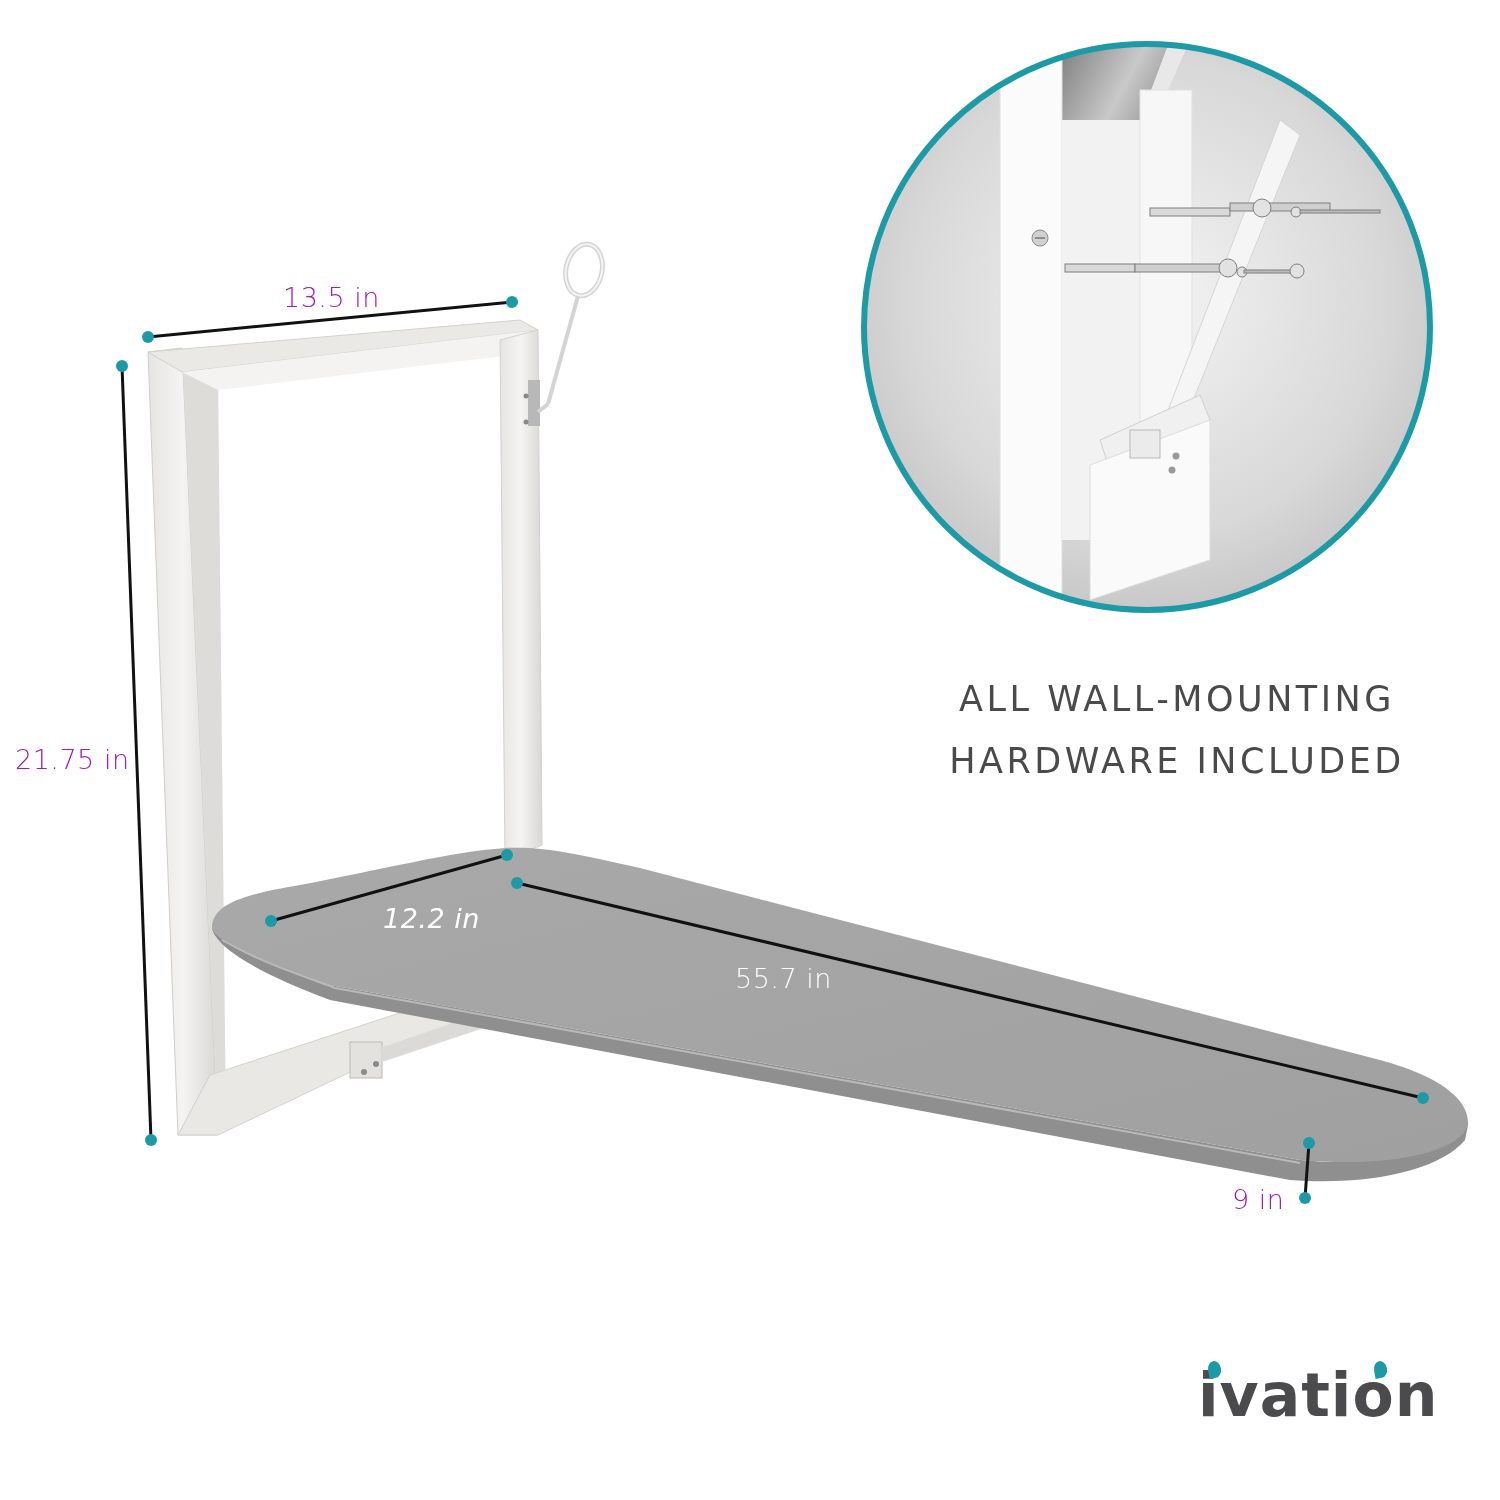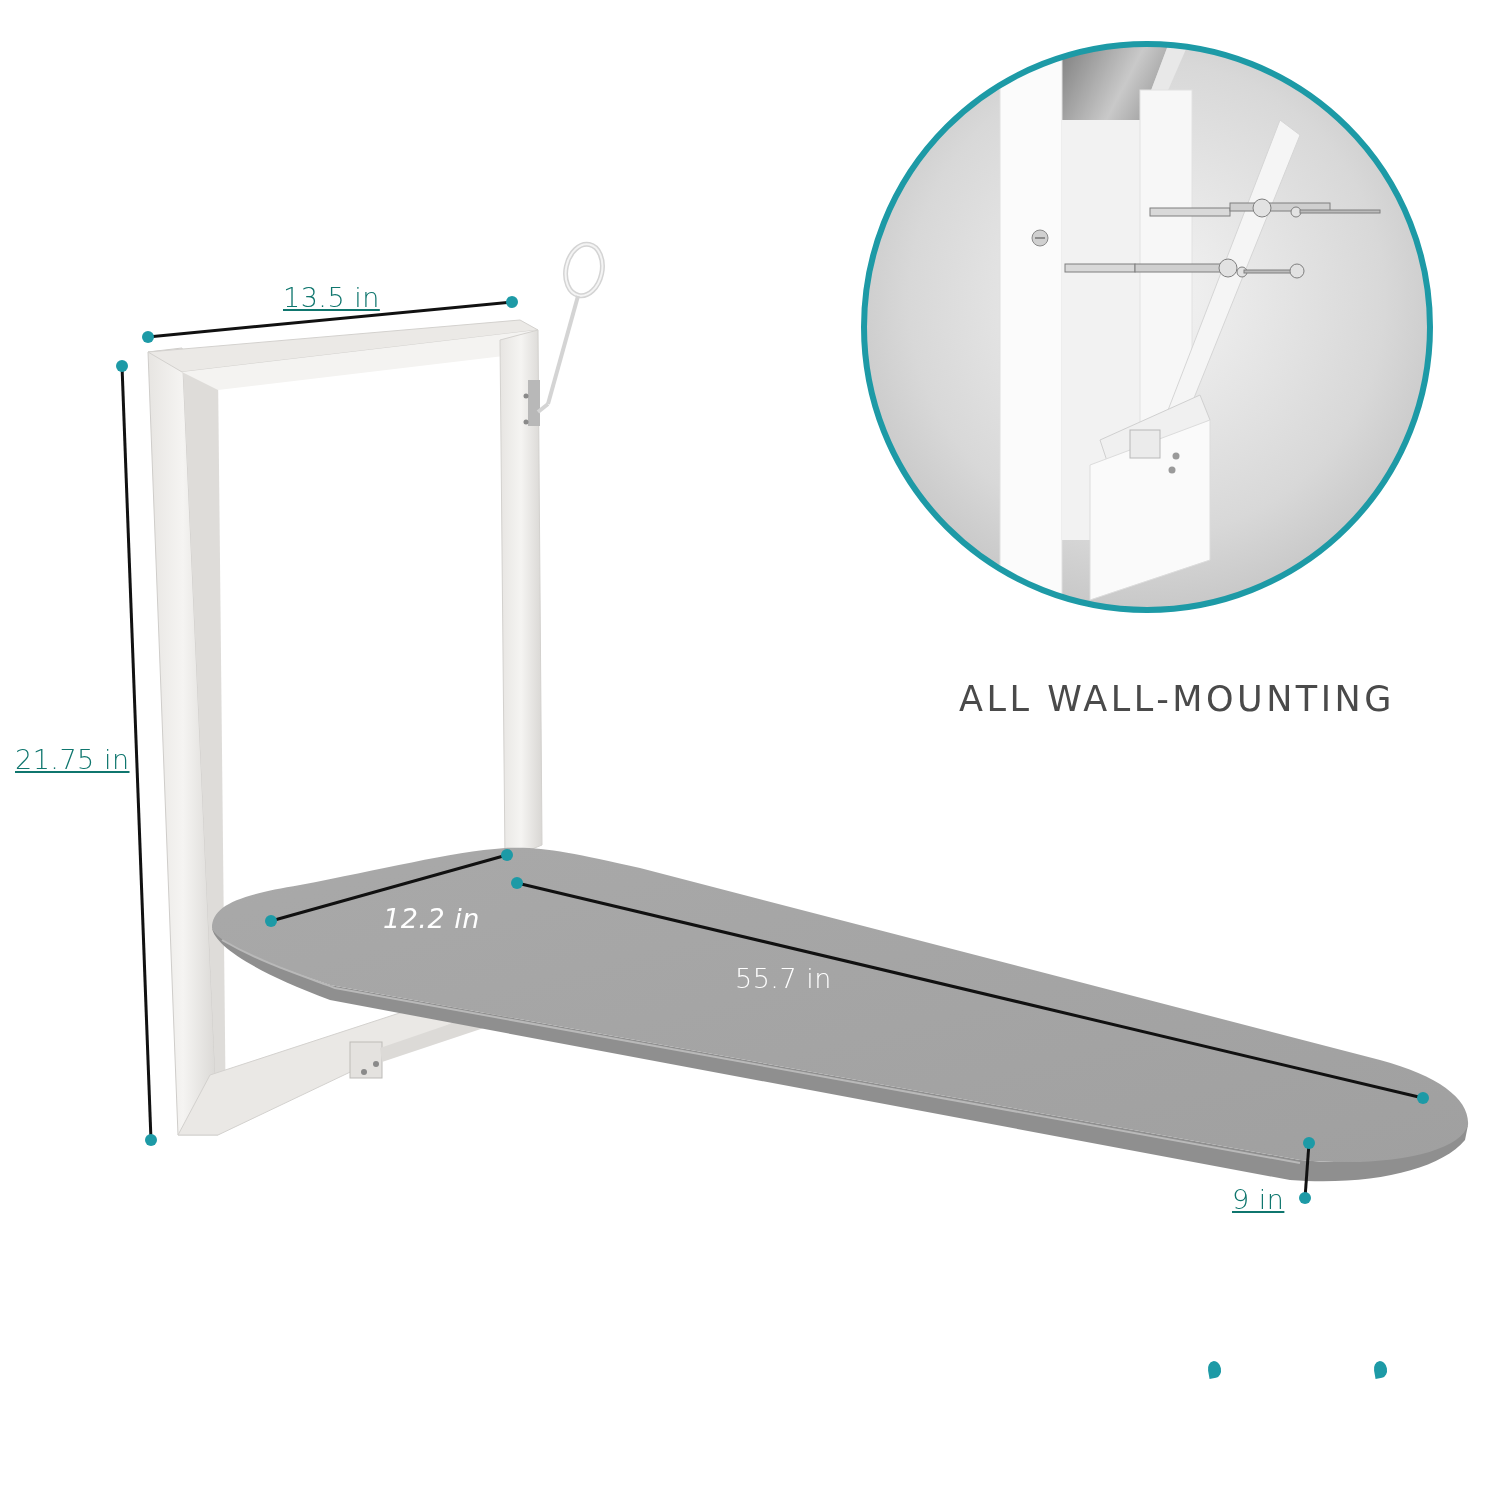"13.5 in" .dark { color: #0f766e -> #a21caf; text-decoration: underline -> none }
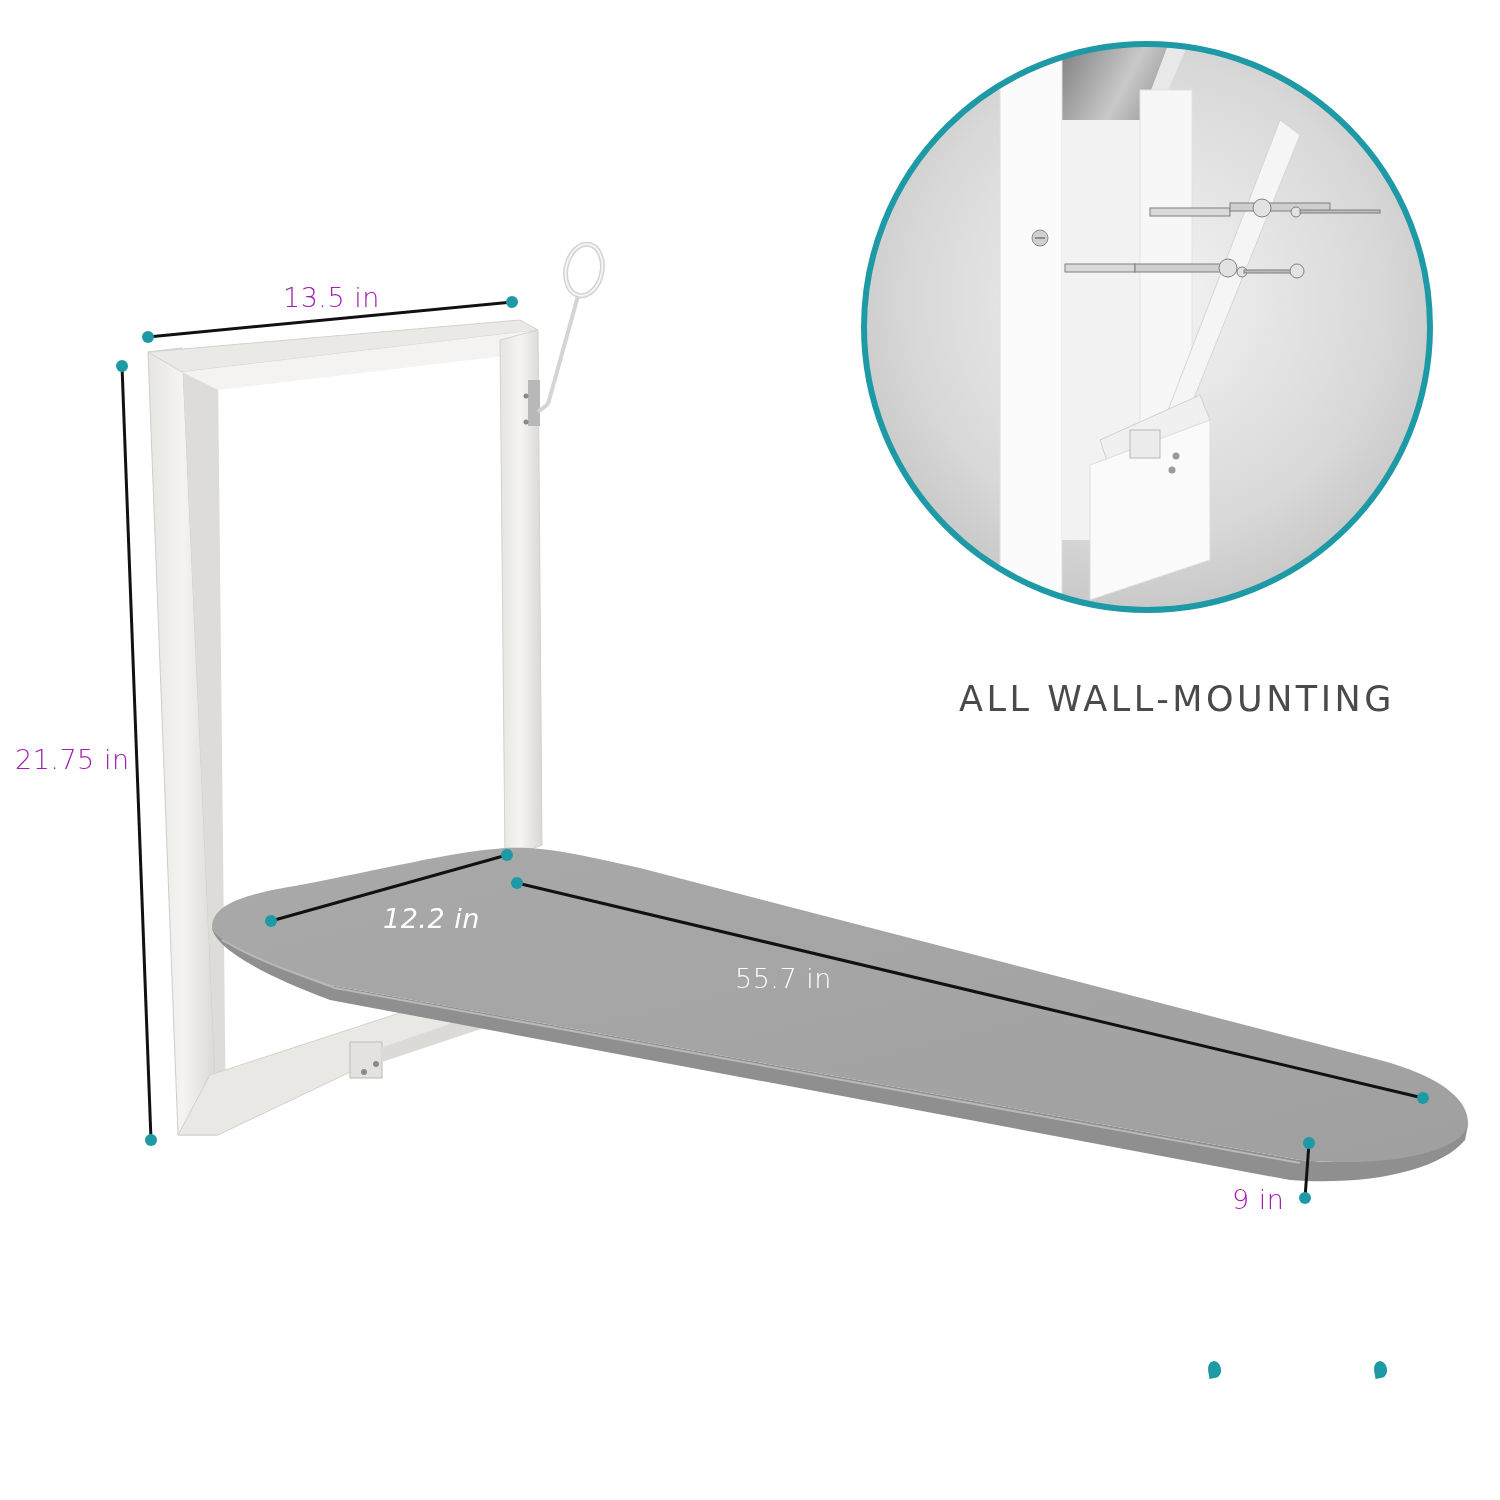"HARDWARE INCLUDED" span { html: none -> <span>HARDWARE INCLUDED</span> }
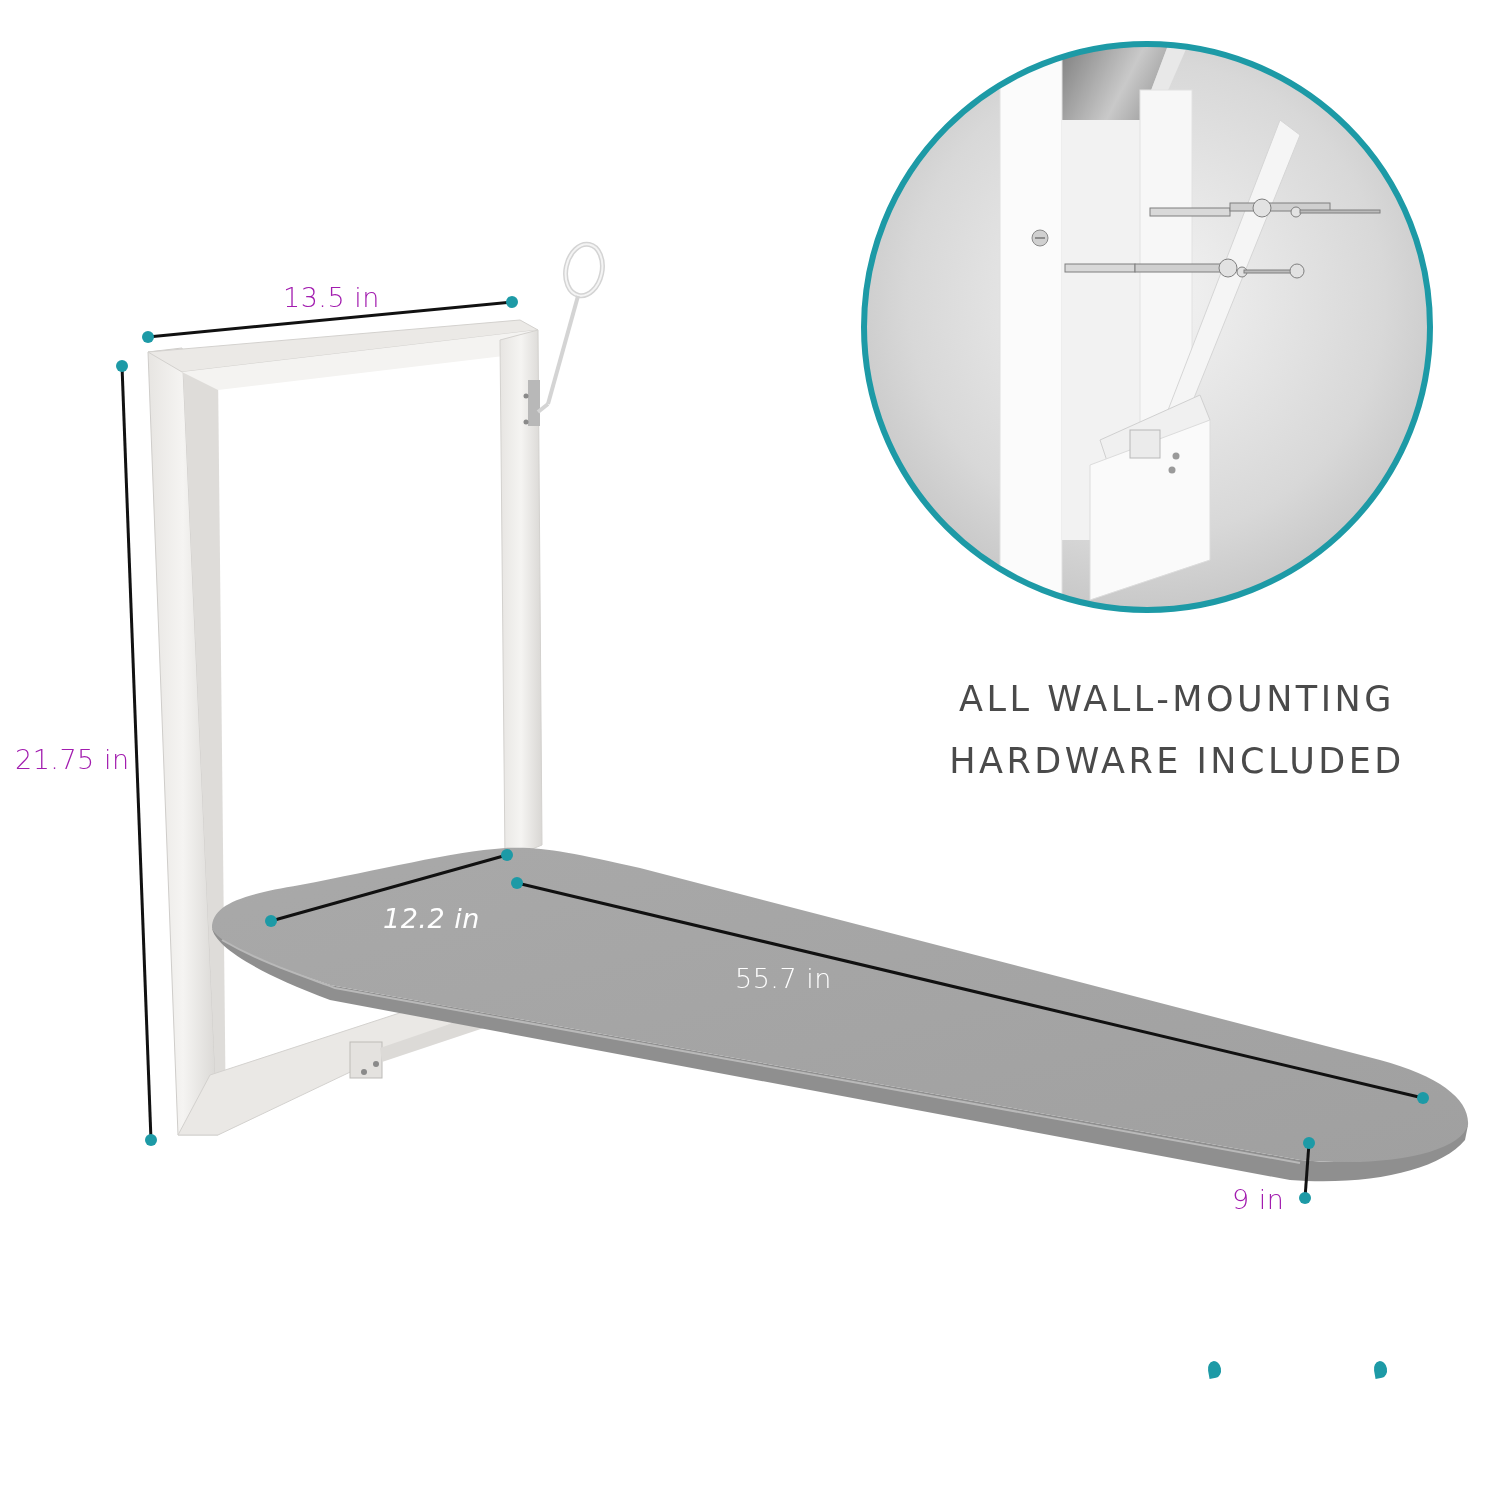"ivation" span { html: none -> <span>ivation</span> }
